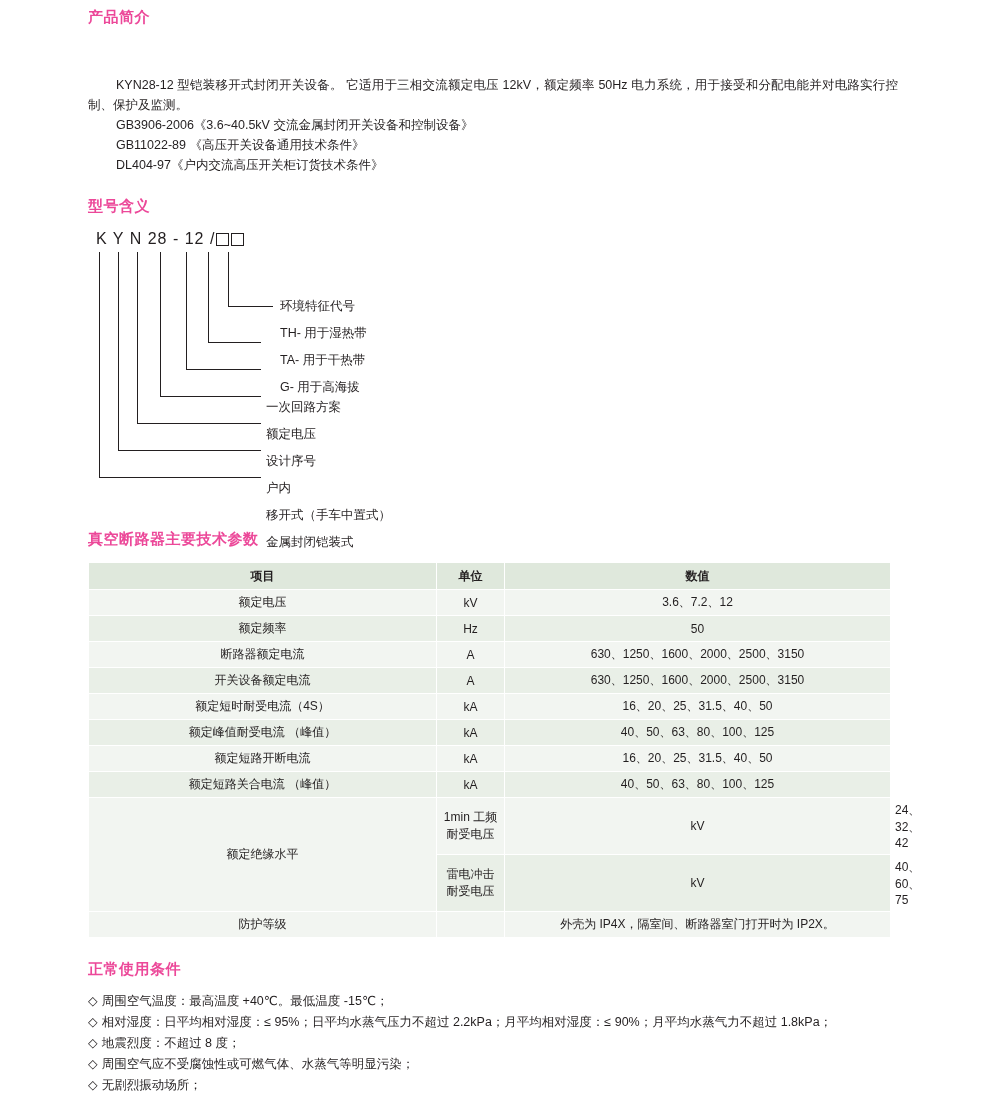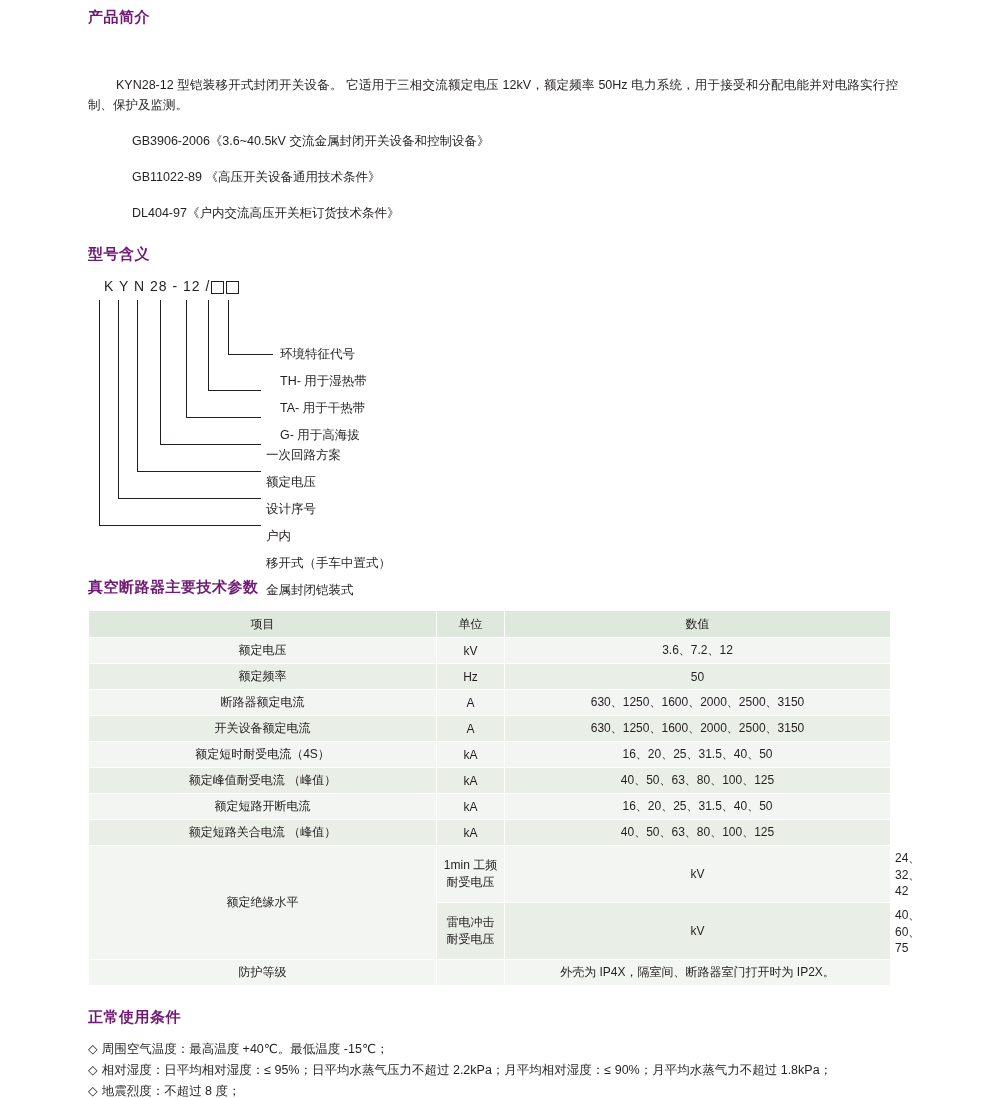"产品简介" h2.section-title { color: #701a75 -> #ec4899 }
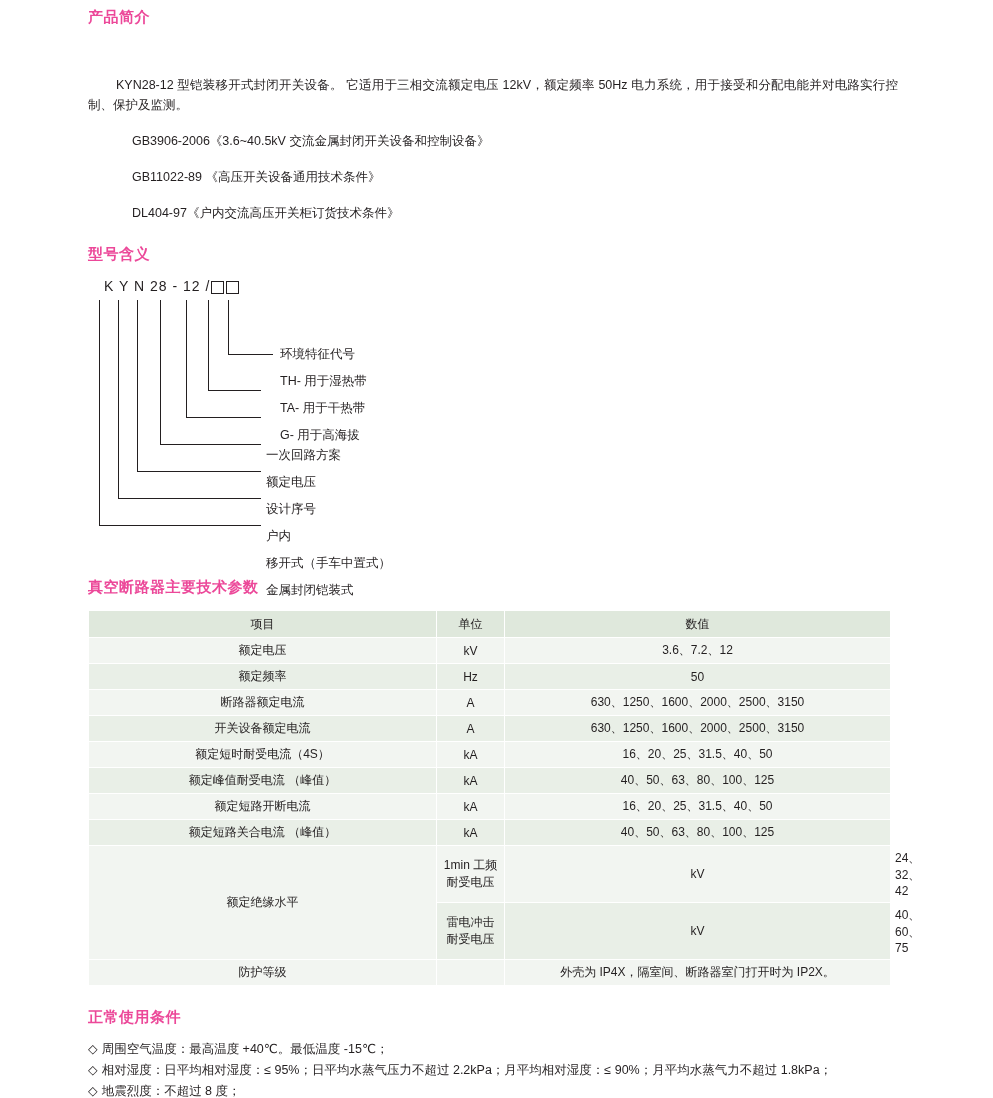"GB3906-2006《3.6~40.5kV 交流金属封闭开关设备和控制设备》" .std-line { margin: 16px -> 0 }
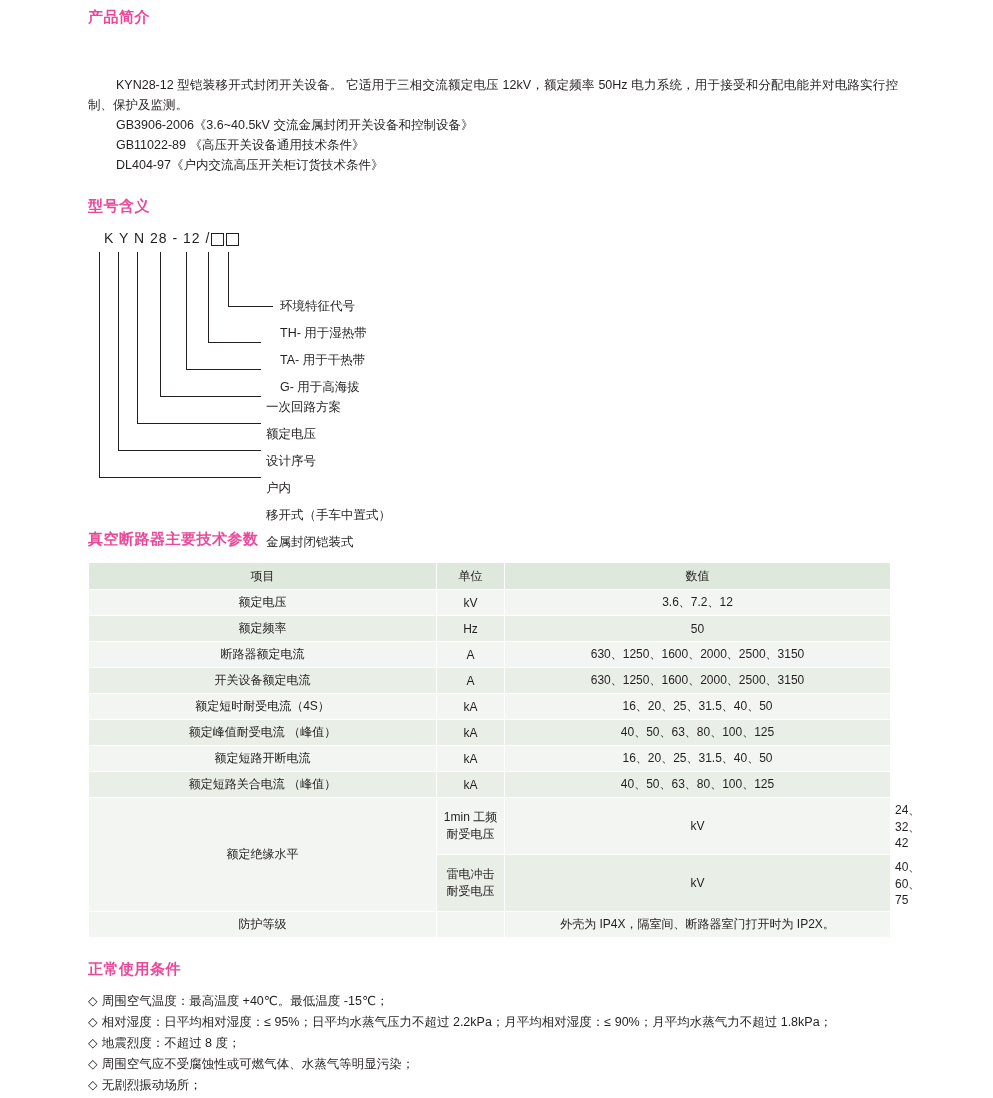"K Y N 28 -" .model-code { font-size: 14px -> 16px; left: 16px -> 8px }
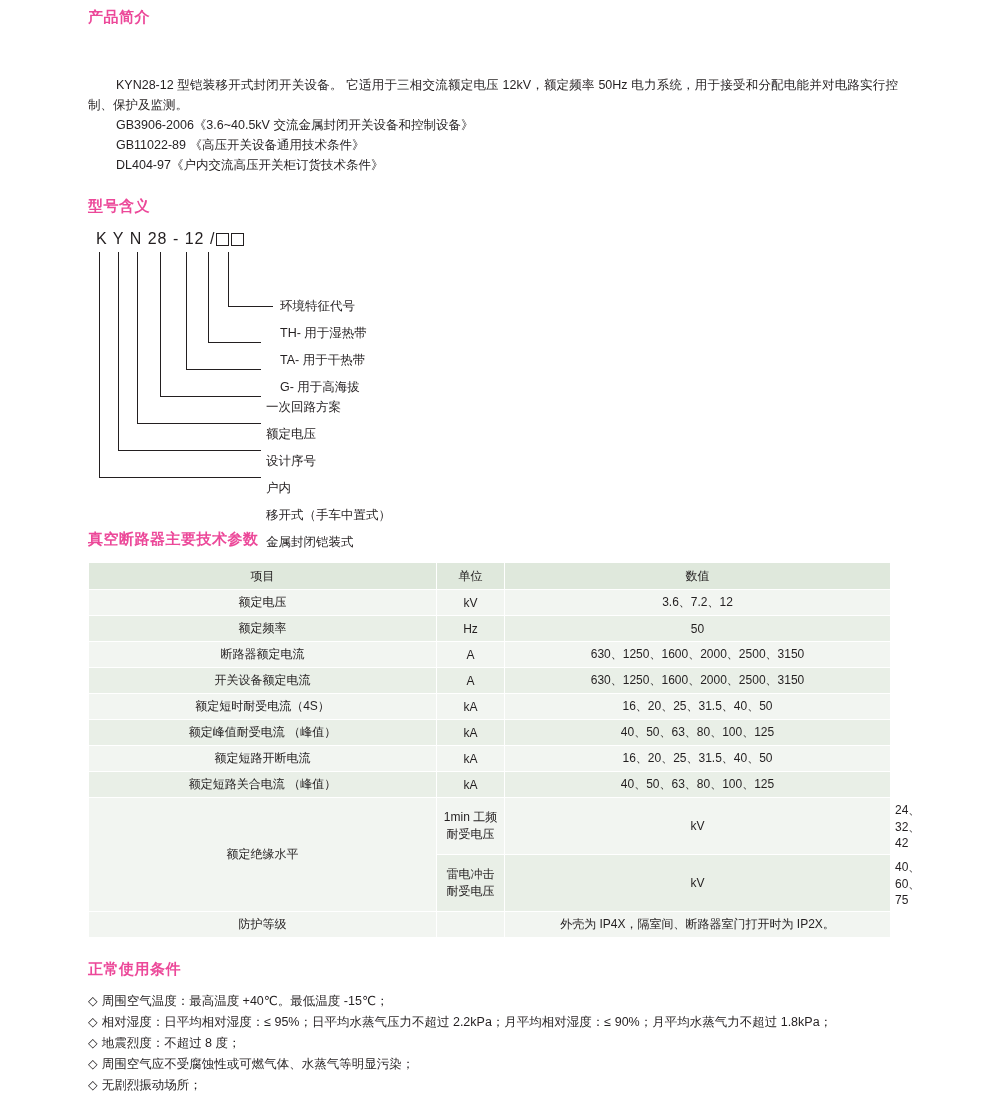"项目" table.spec thead td { font-weight: normal -> bold }
